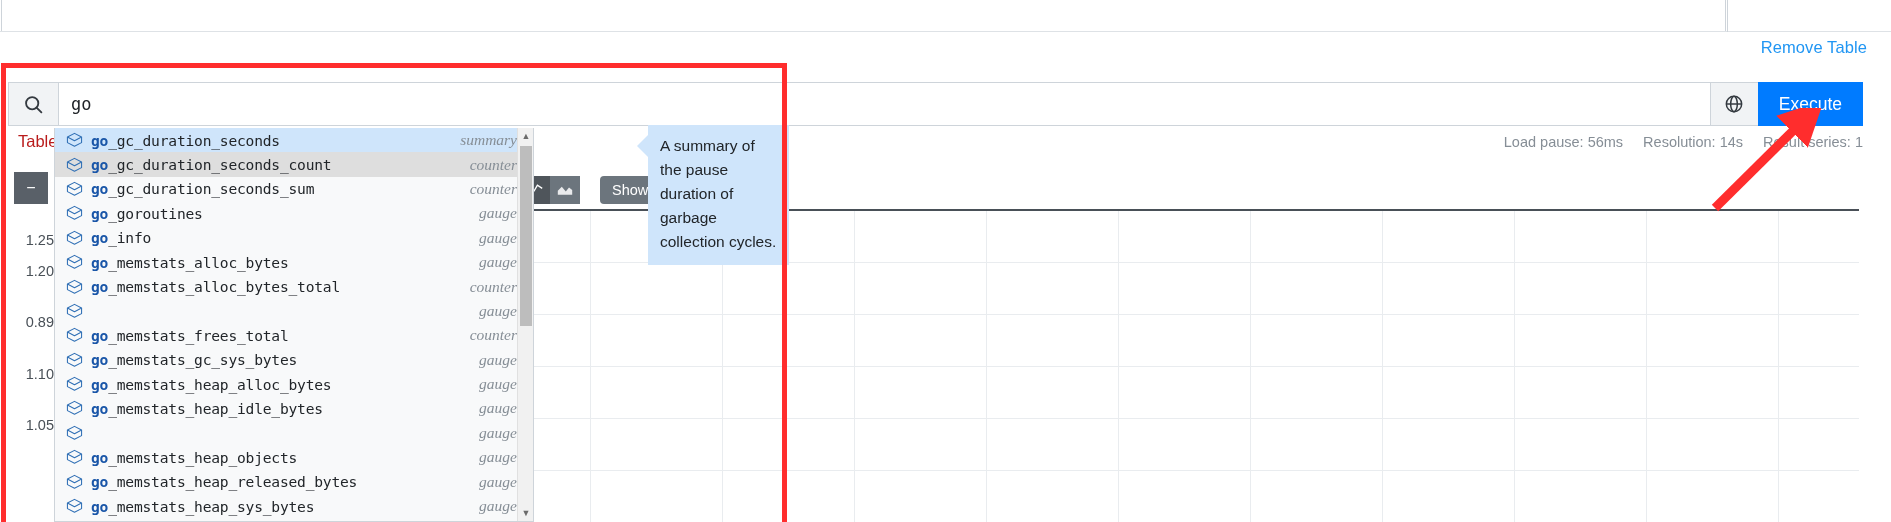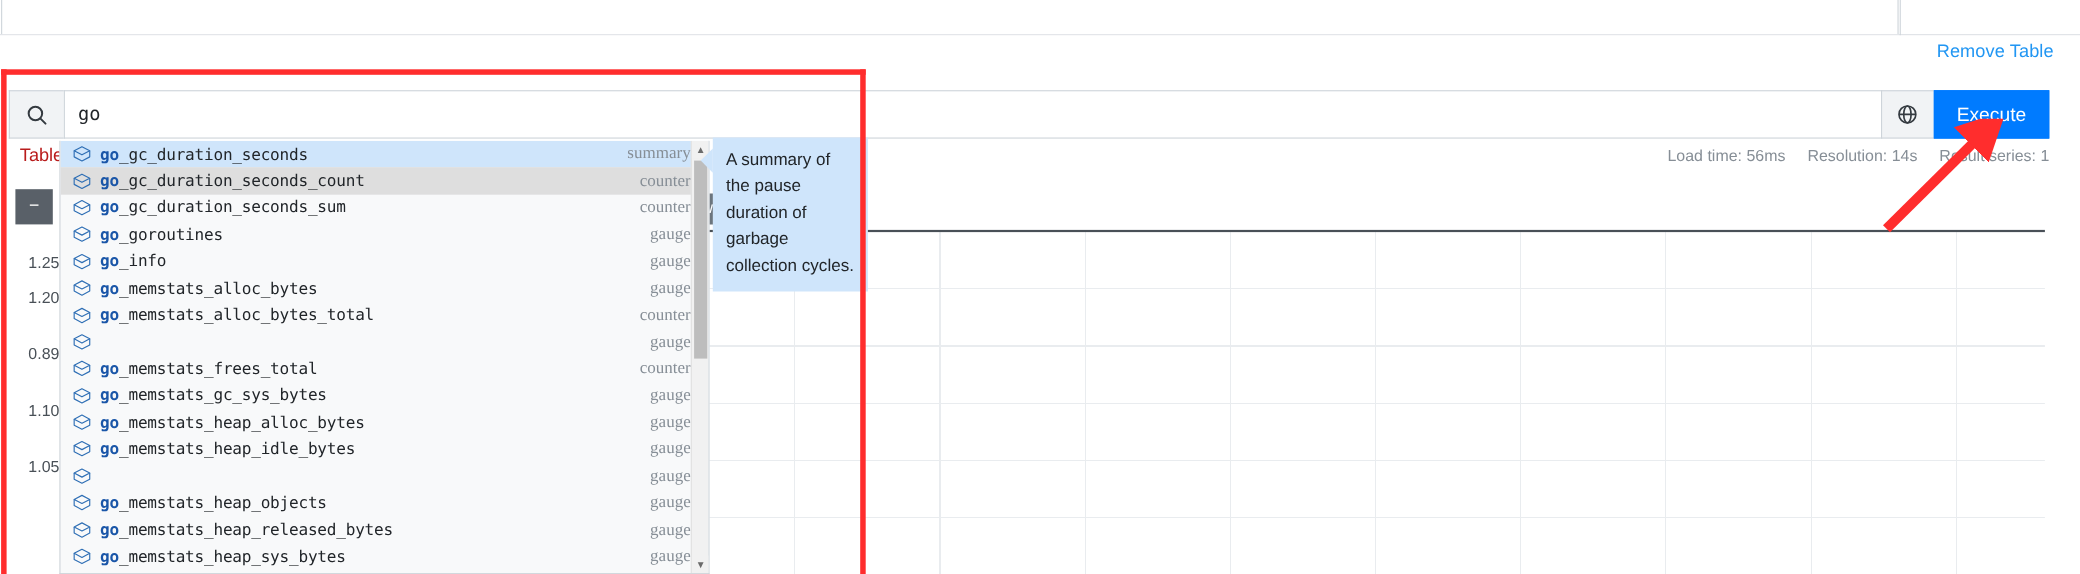"go_gc_duration_seconds" .ac-dropdown { width: 591px -> 480px }
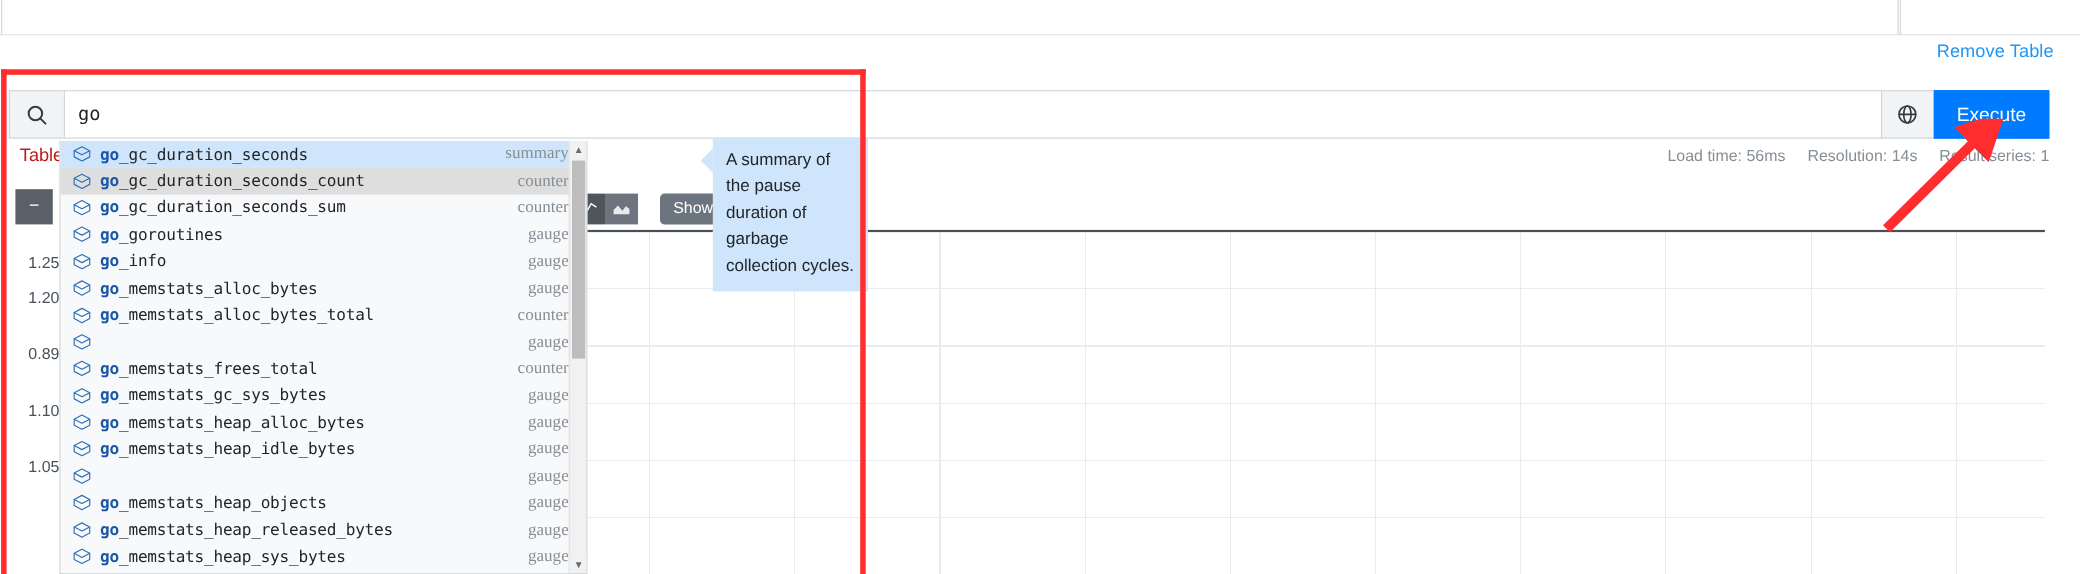"summary" .ac-type { font-style: none -> italic }
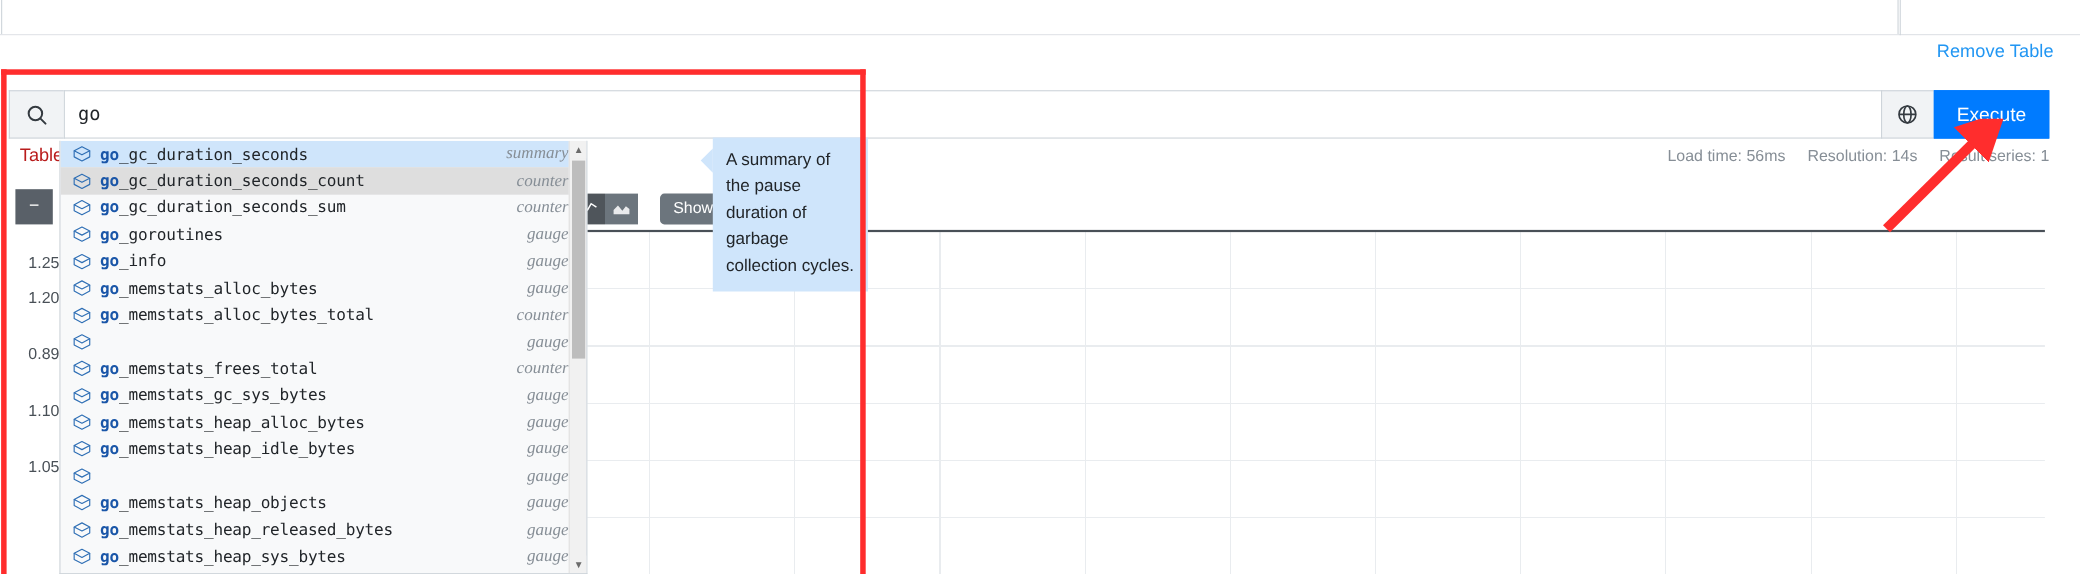"Load time: 56ms" span { text: time -> pause }
